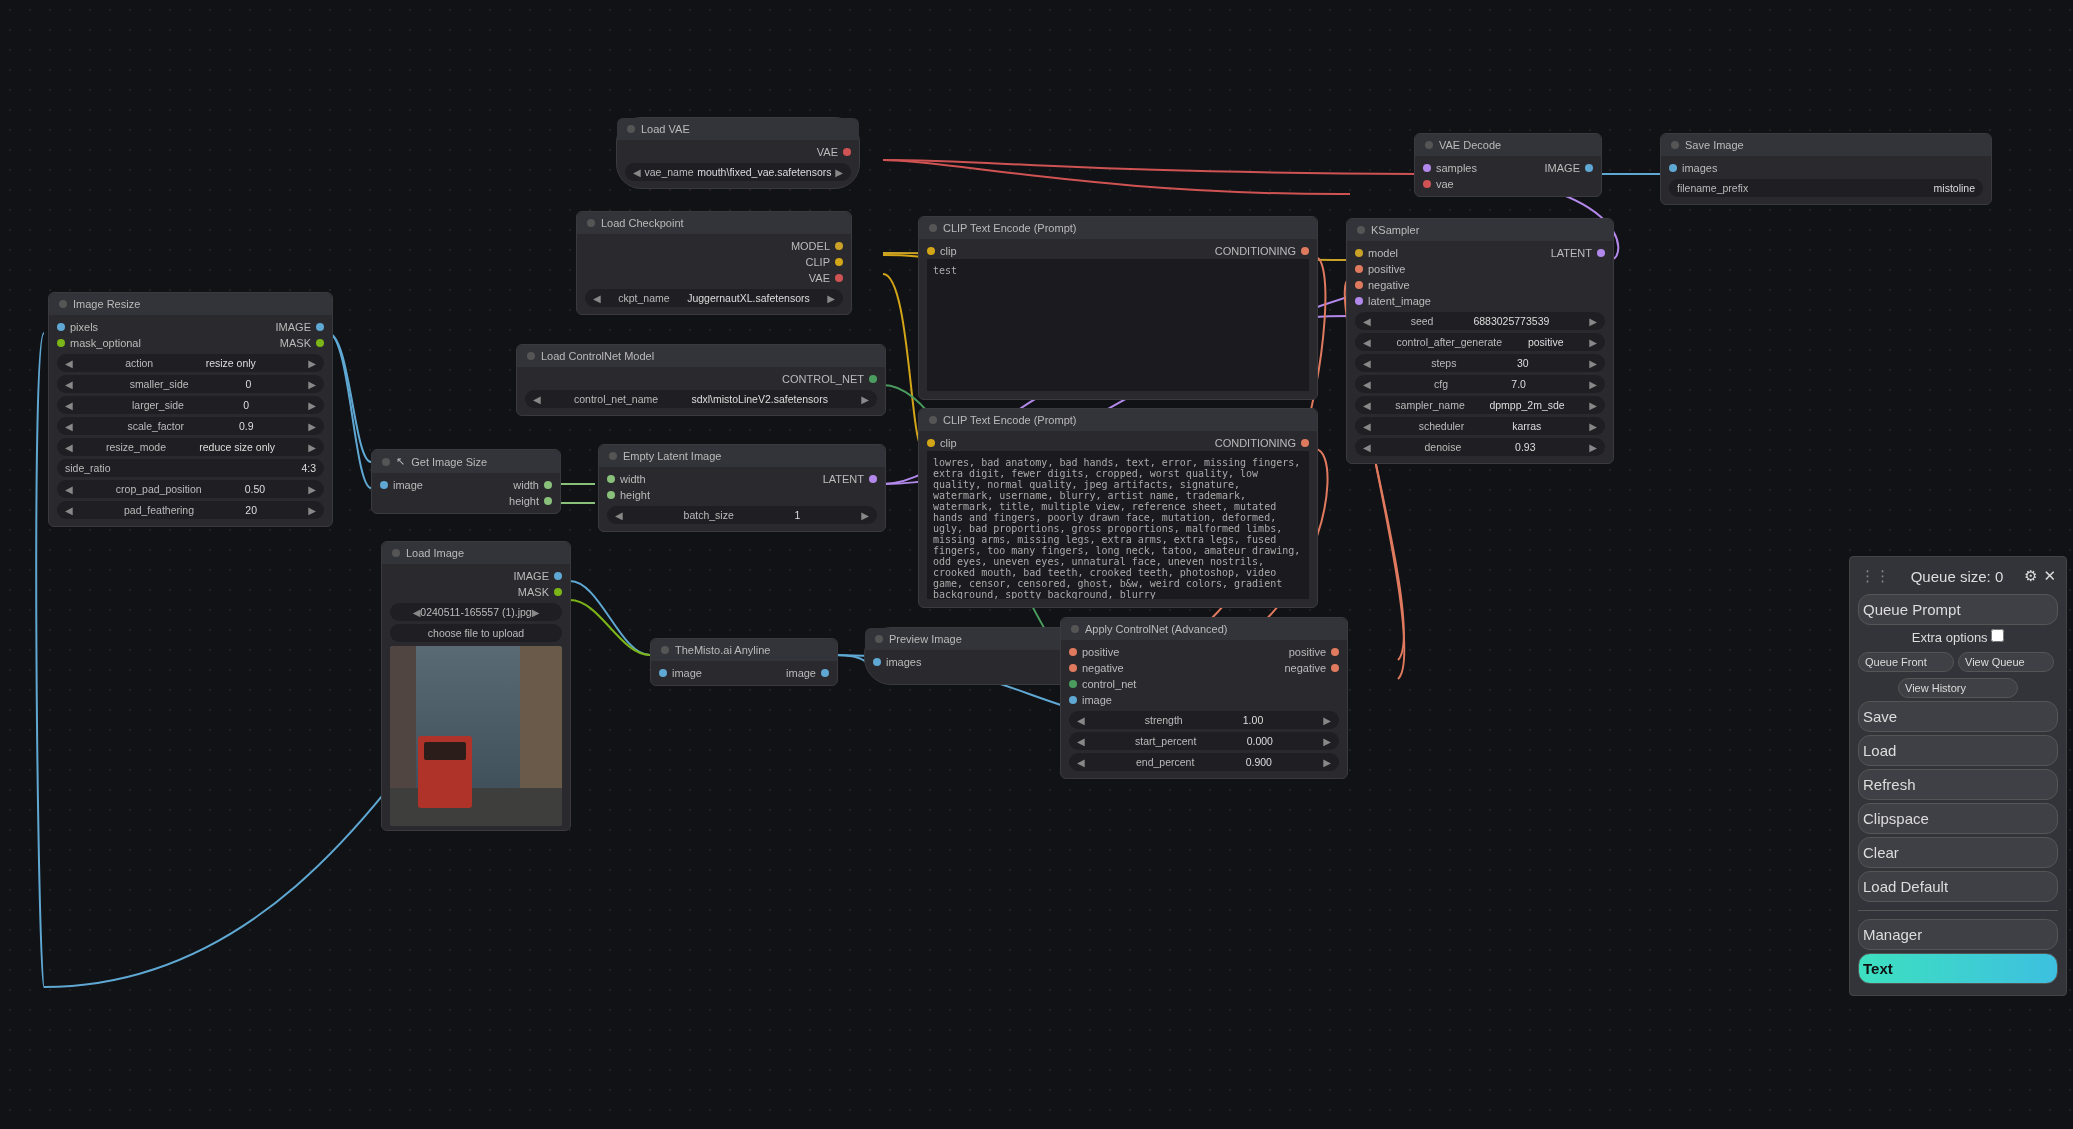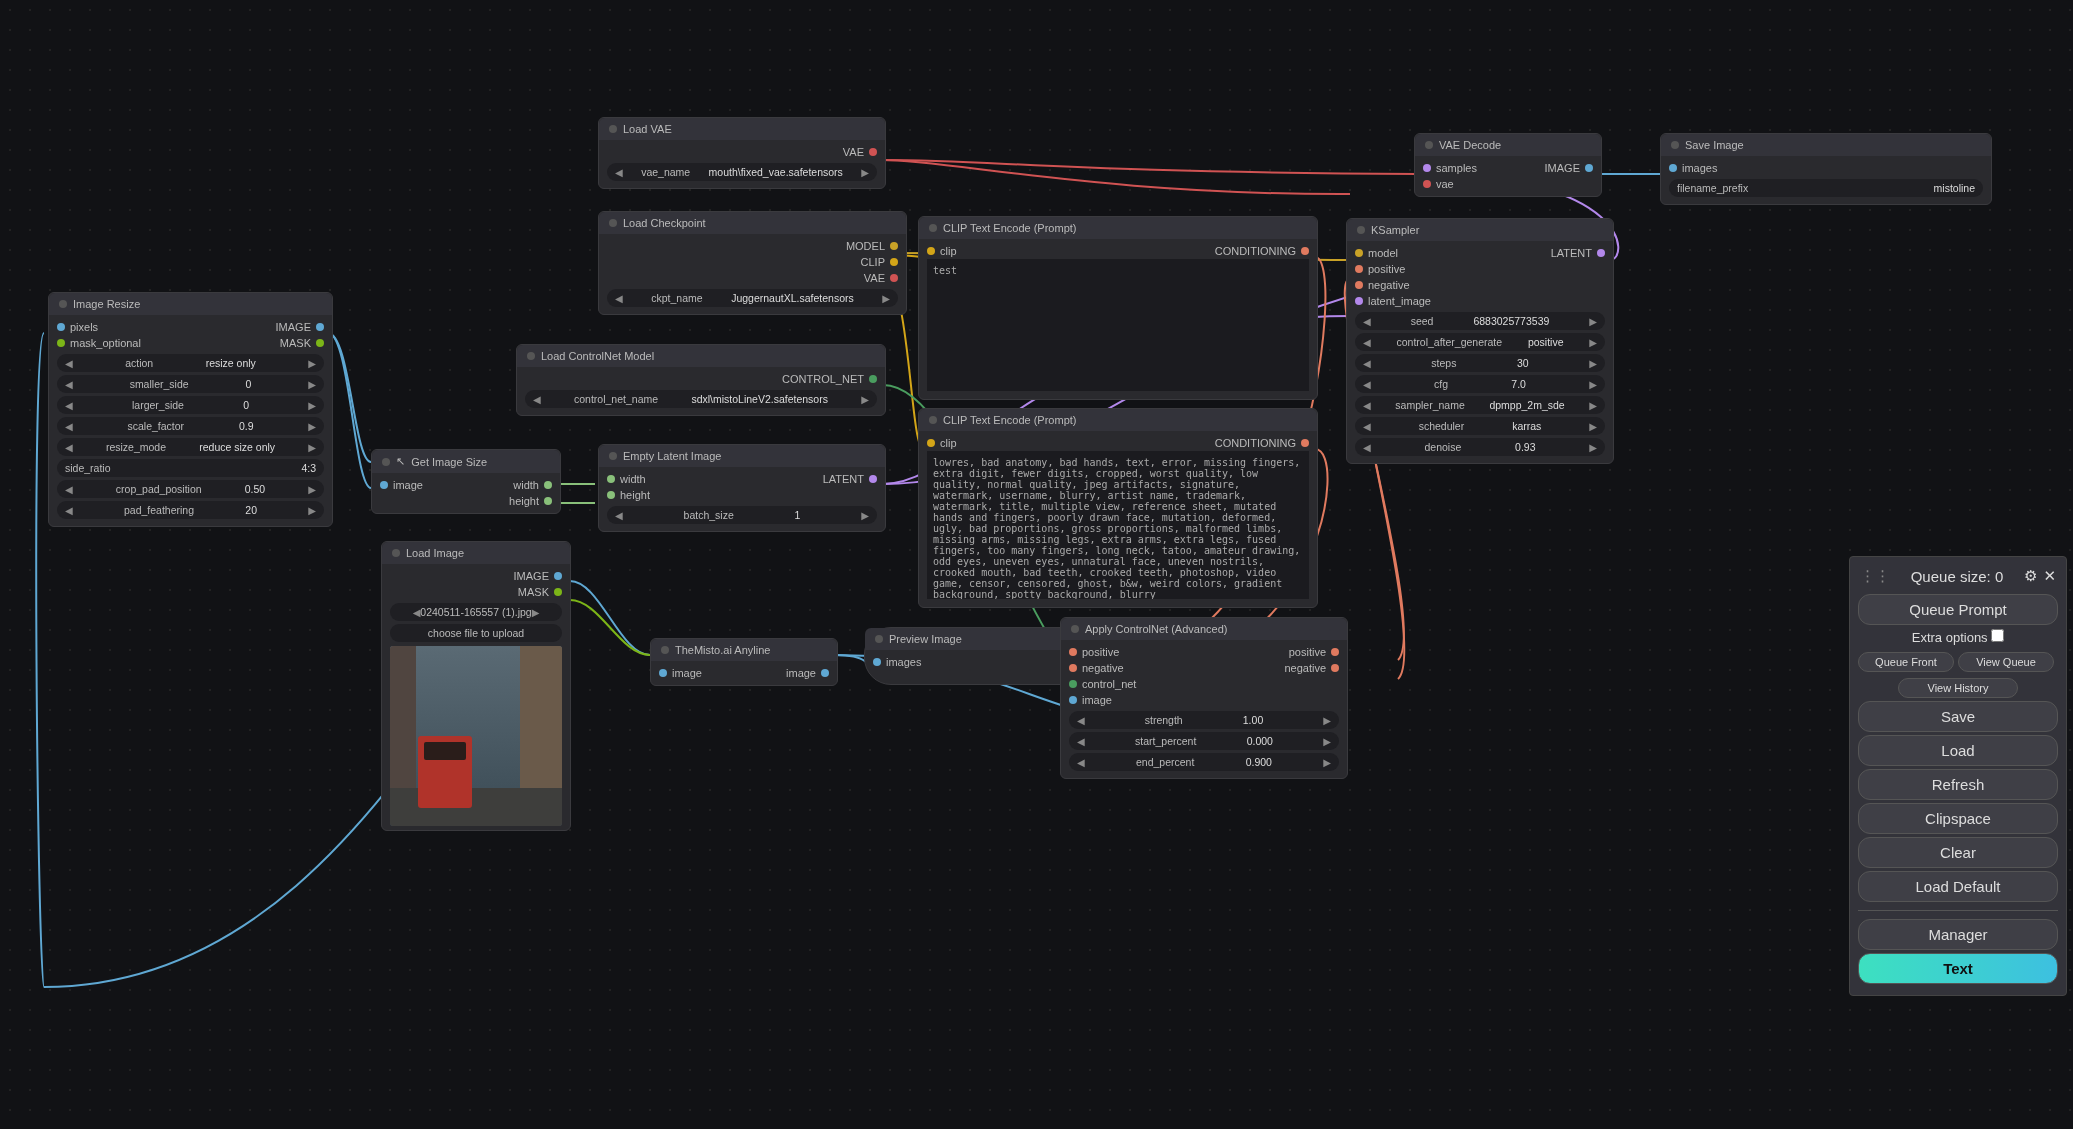"Load VAE" div.node { border-radius: none -> 25px; left: 598px -> 616px; width: 288px -> 244px }
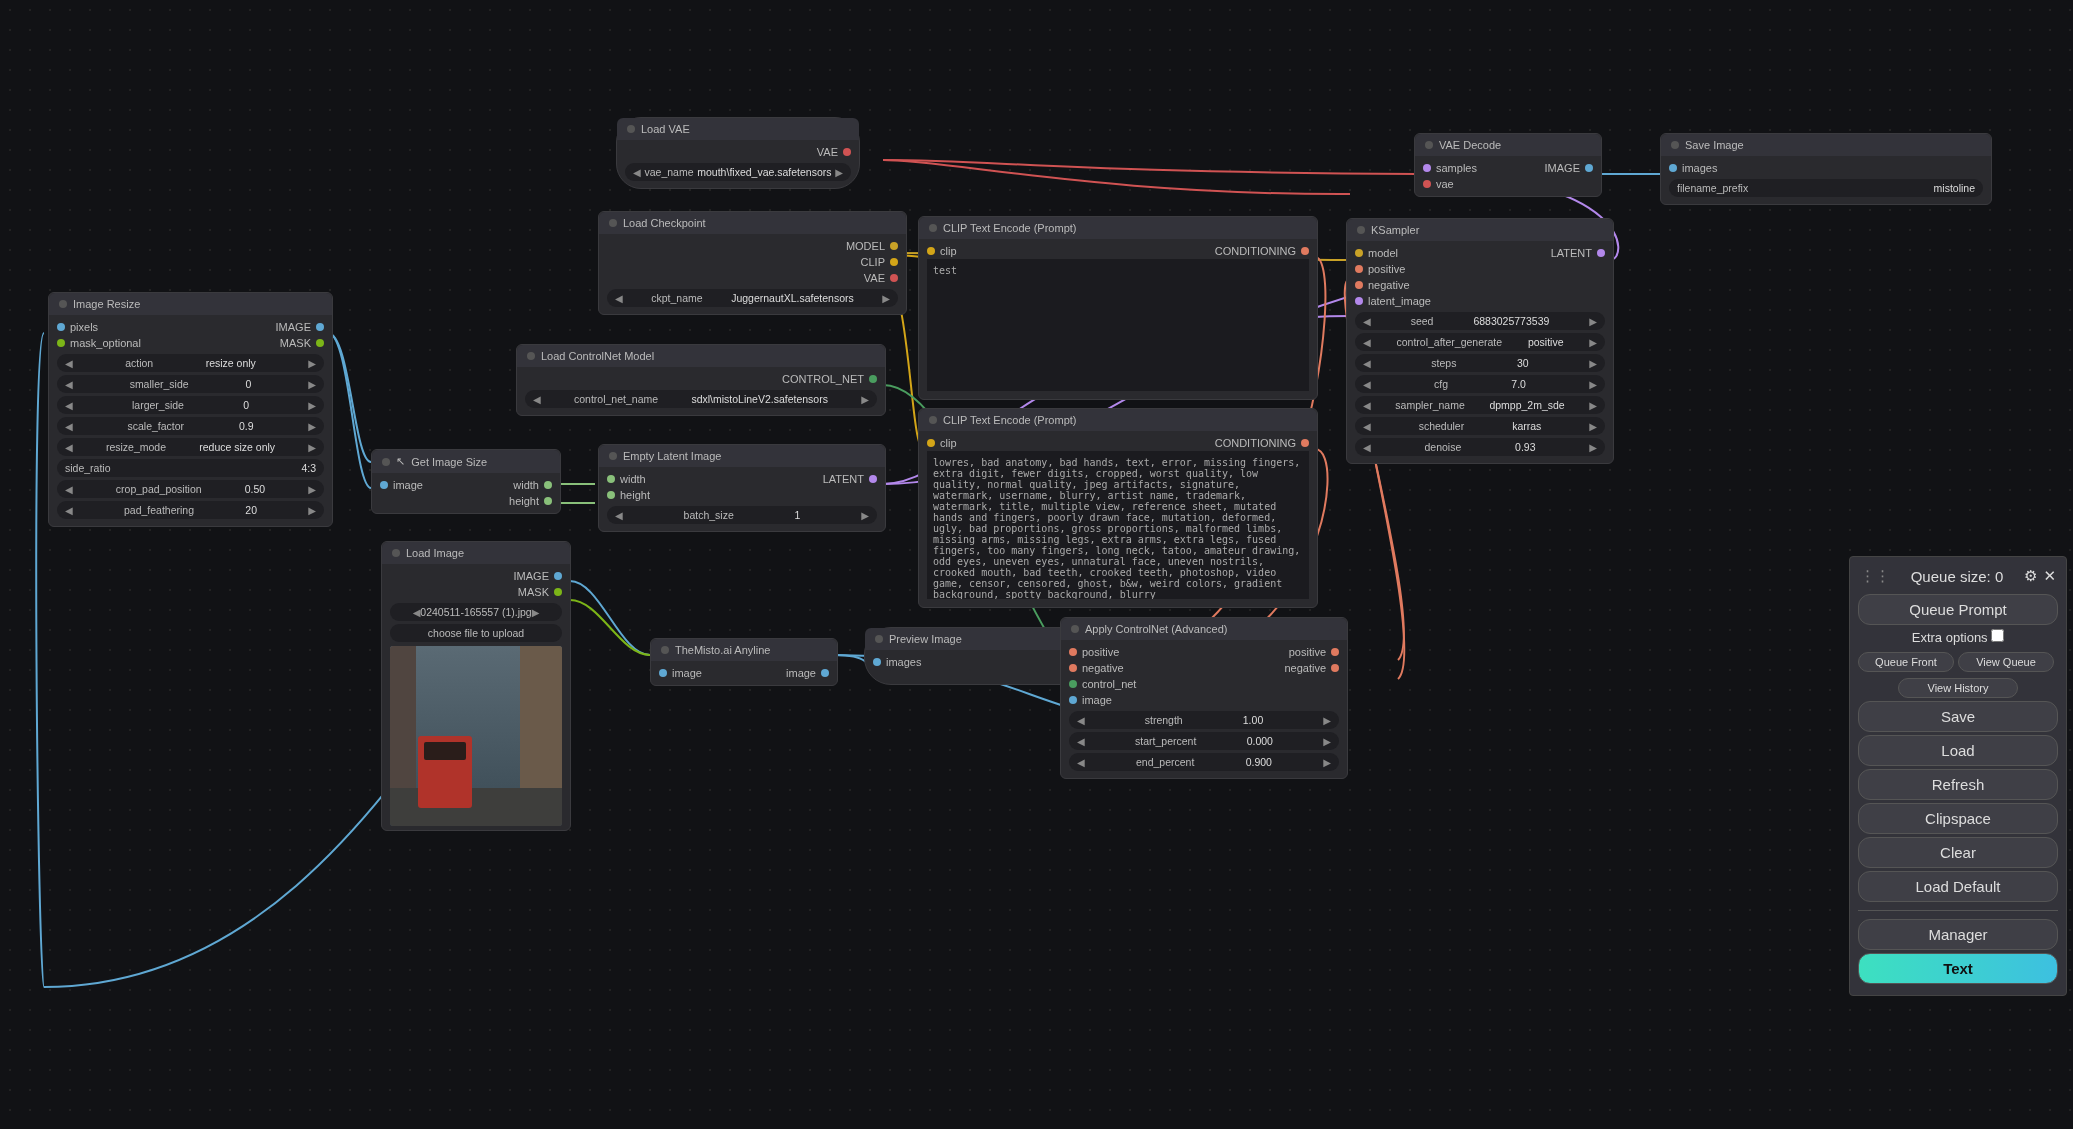"Load Checkpoint" div.node { left: 598px -> 576px; width: 309px -> 276px }
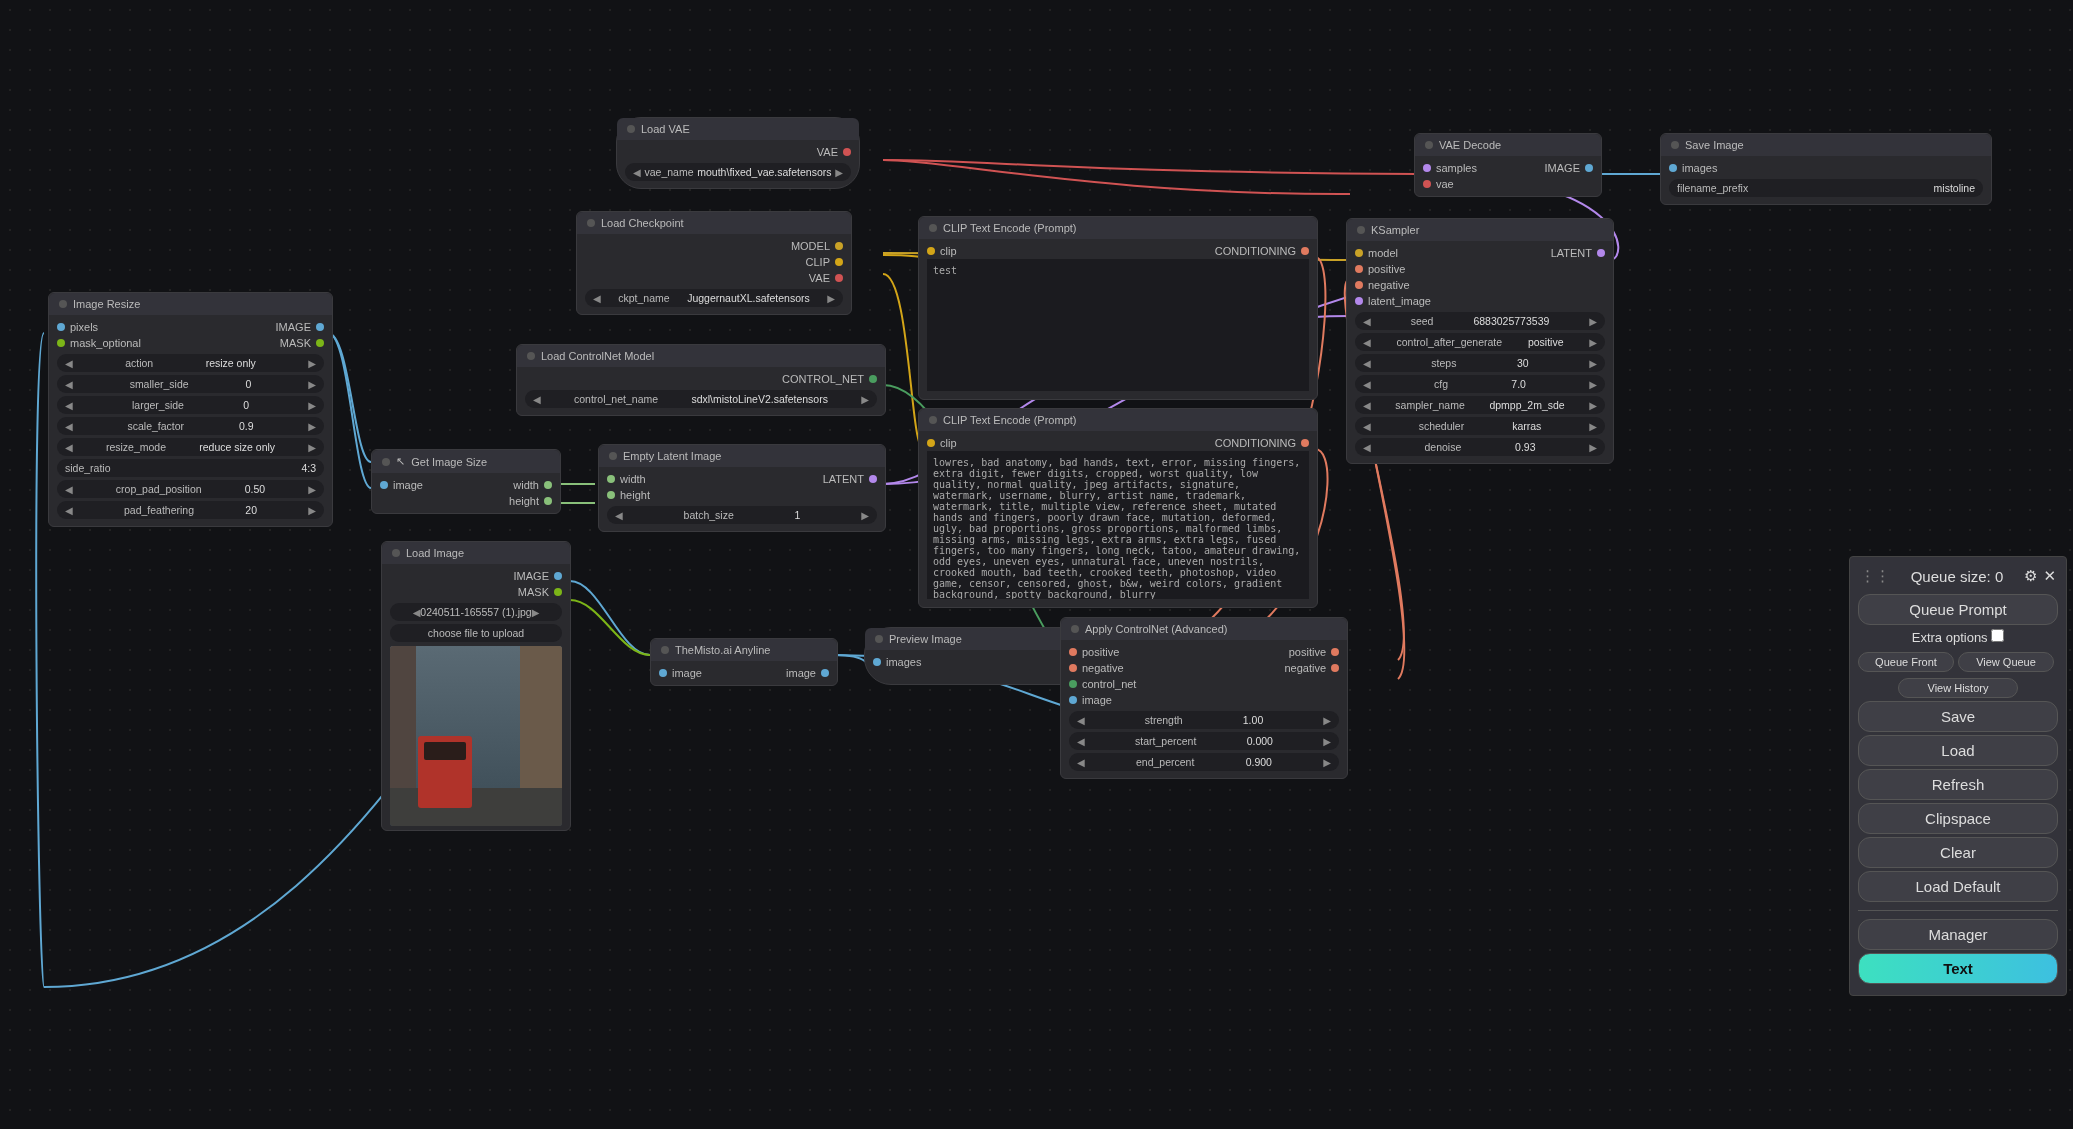"Queue Prompt" .panel-btn { text-align: center -> left }
